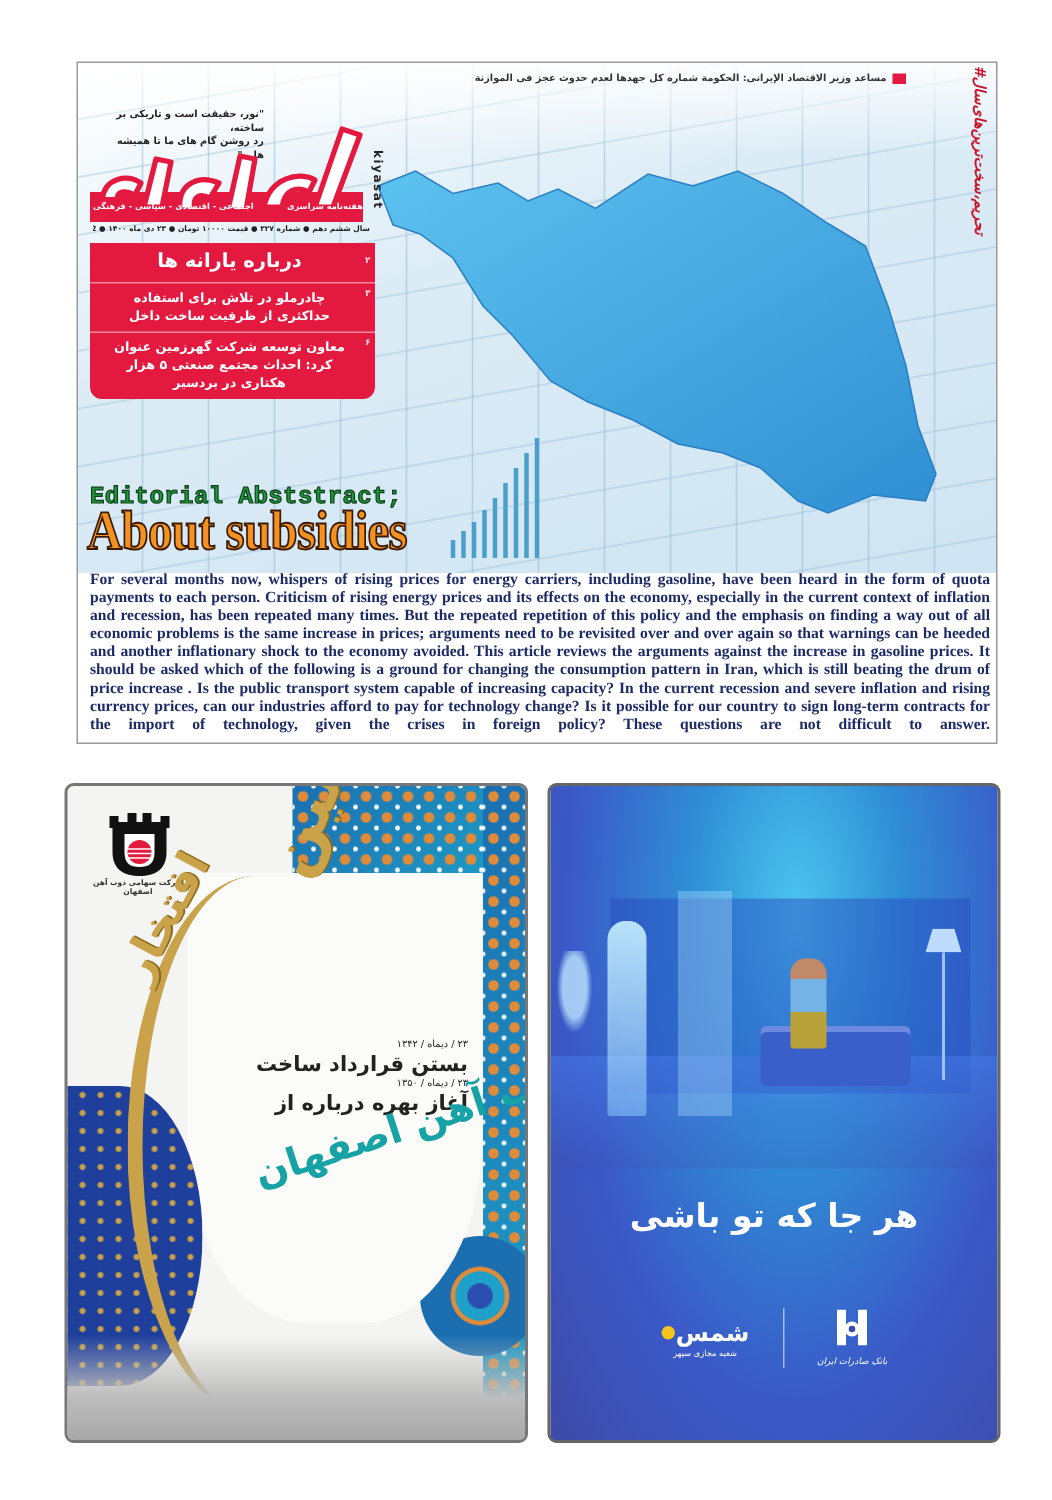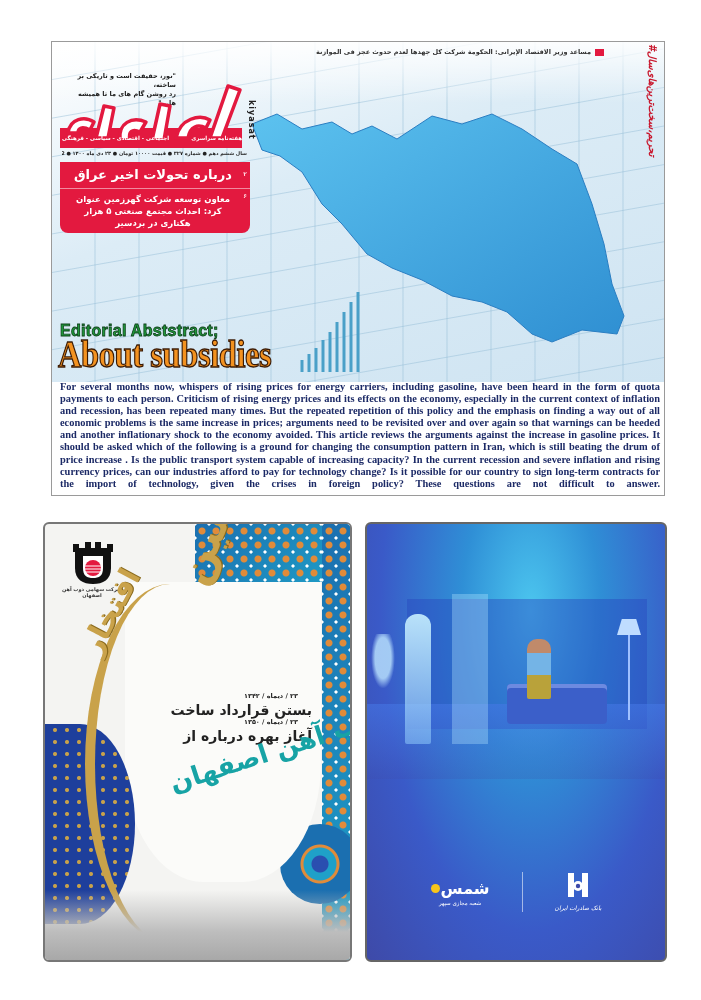"مساعد وزیر الاقتصاد الإیرانی: الحکومة" span { text: شرکت -> شماره }
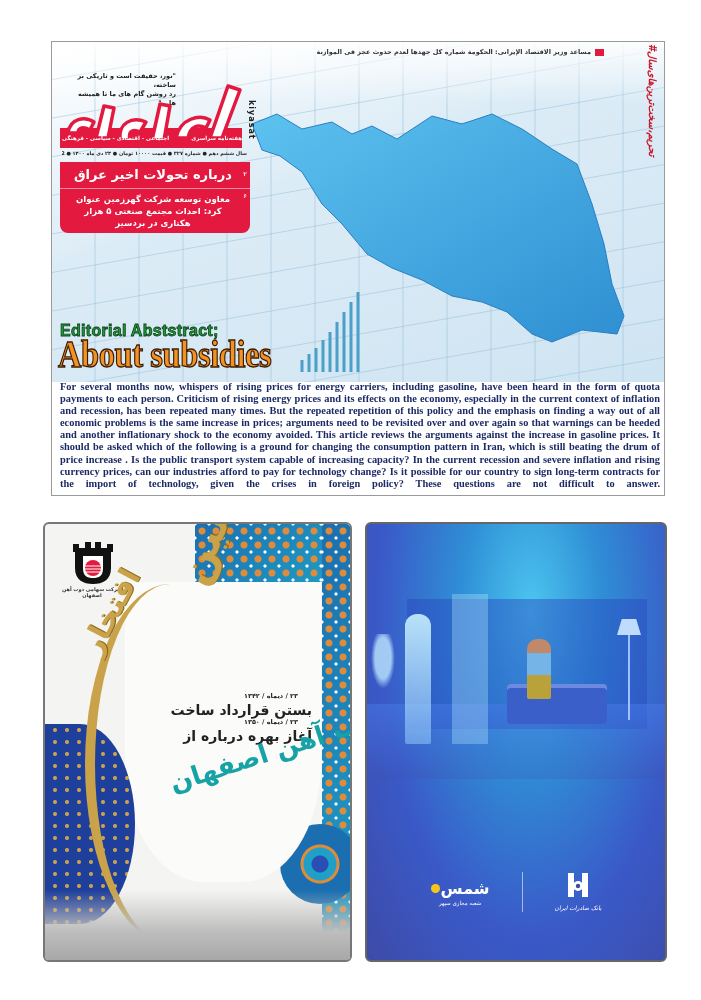"درباره یارانه ها" div.hl { html: none -> <div> <span>۲</span> <span>درباره یارانه ها</span> </div> }
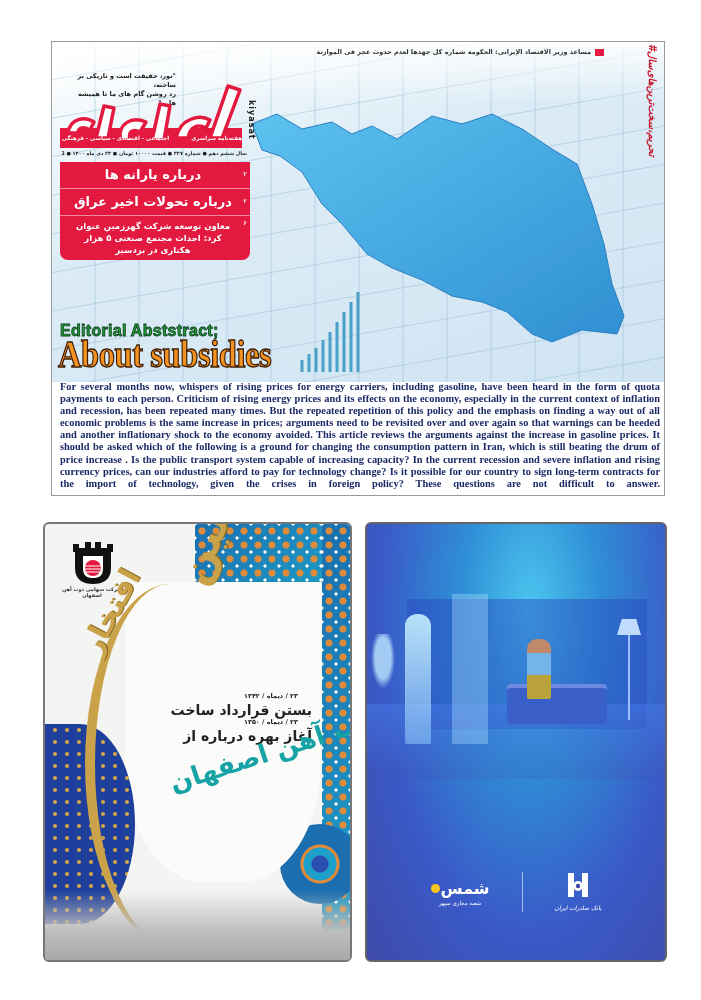"چادرملو در تلاش برای استفاده" div.hl { html: none -> <div> <span>۳</span> <span>چادرملو در تلاش برای استفاده حداکثری از ظرفیت ساخت داخل</span> </div> }
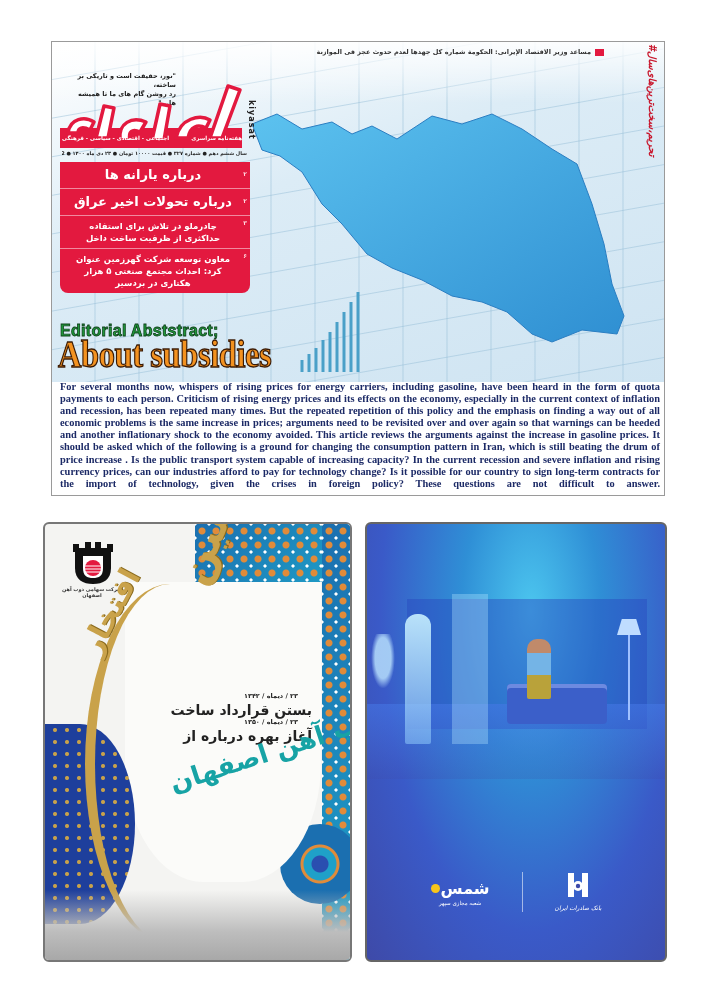"درباره تحولات اخیر عراق" div.hl { html: <div> <span>۲</span> <span>درباره تحولات اخیر عراق</span> </div> -> none }
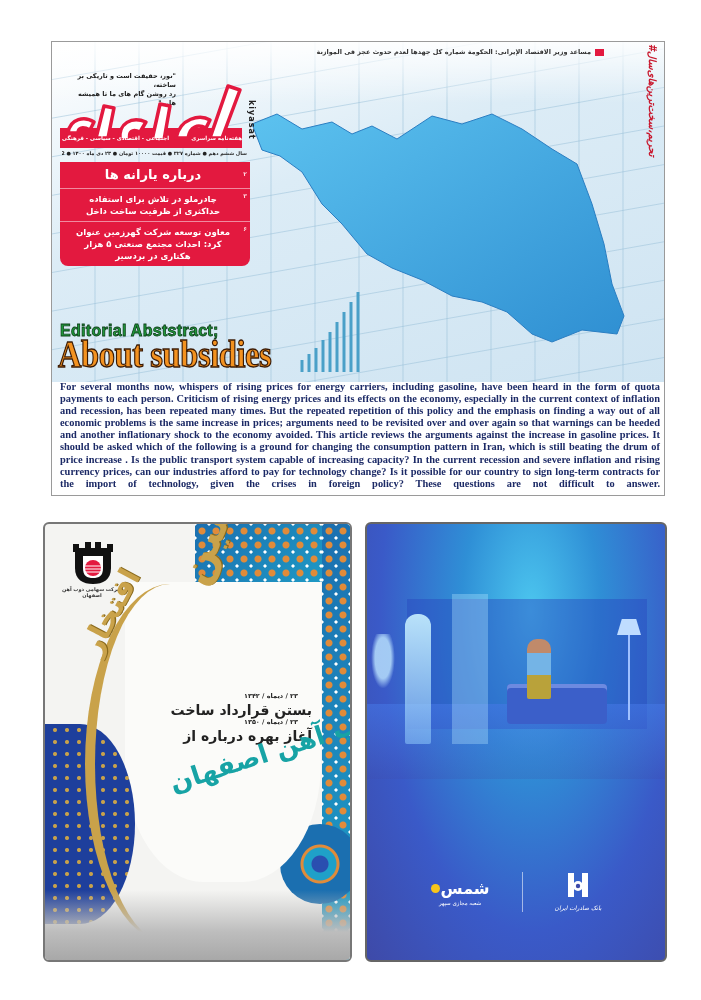"Editorial Abststract;" .ed-kicker { font-family: Liberation Sans, sans-serif -> Liberation Mono, monospace }
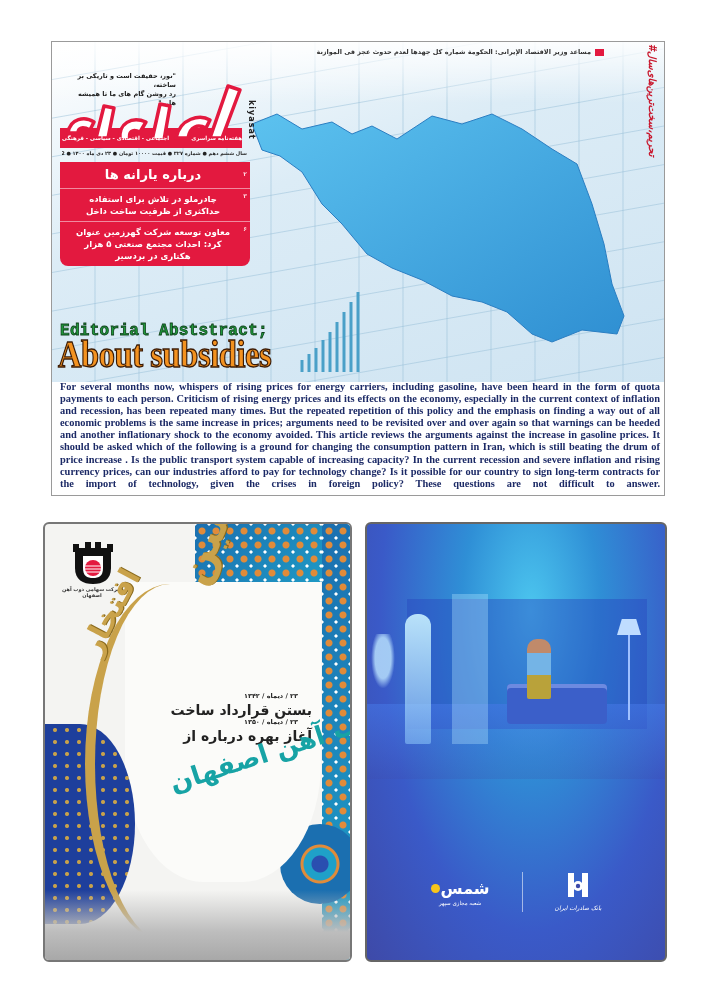"۲۳ / دیماه / ۱۳۴۲" .ad-left .date { font-weight: bold -> normal; right: 52px -> 38px }
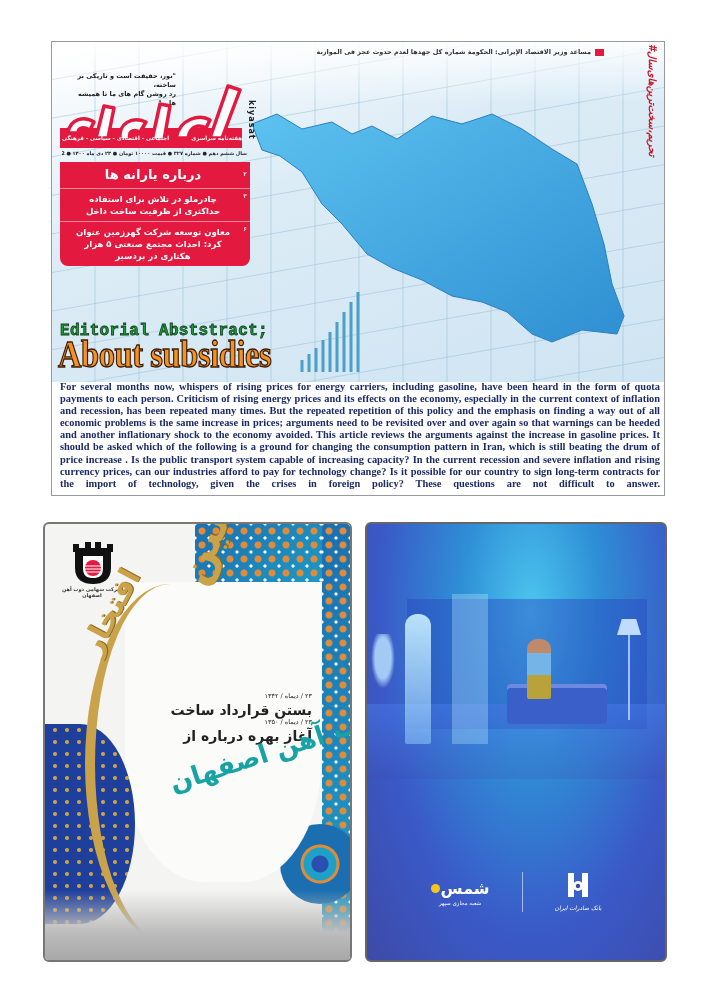"هر جا که تو باشی" div.headline { html: none -> <div>هر جا که تو باشی</div> }
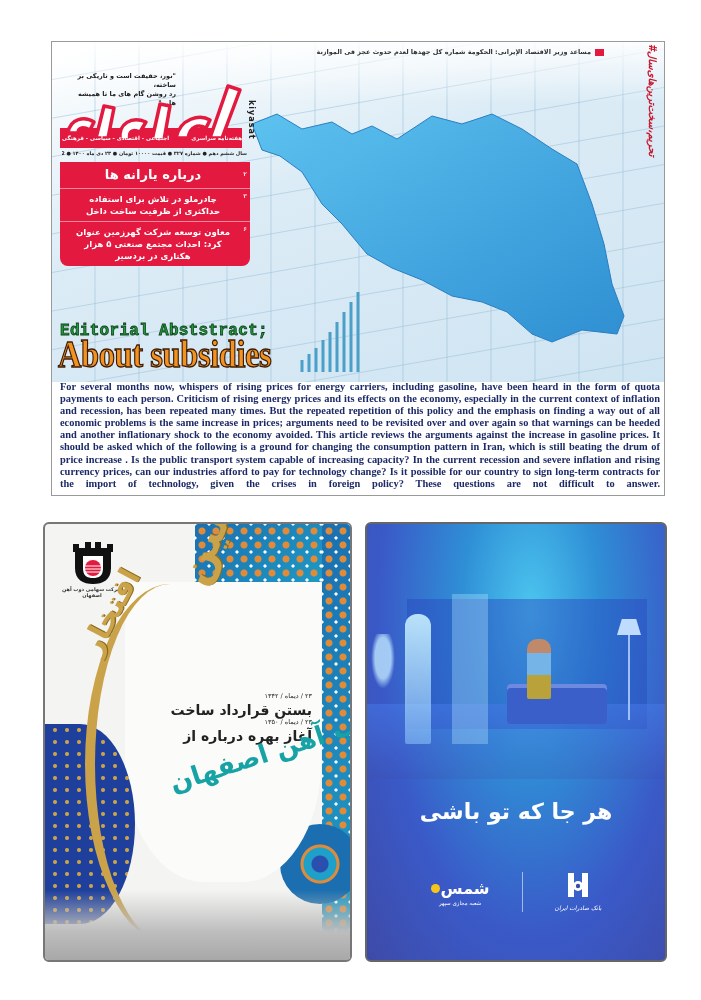"شمس" .ad-right .logos { gap: 32px -> 22px }
